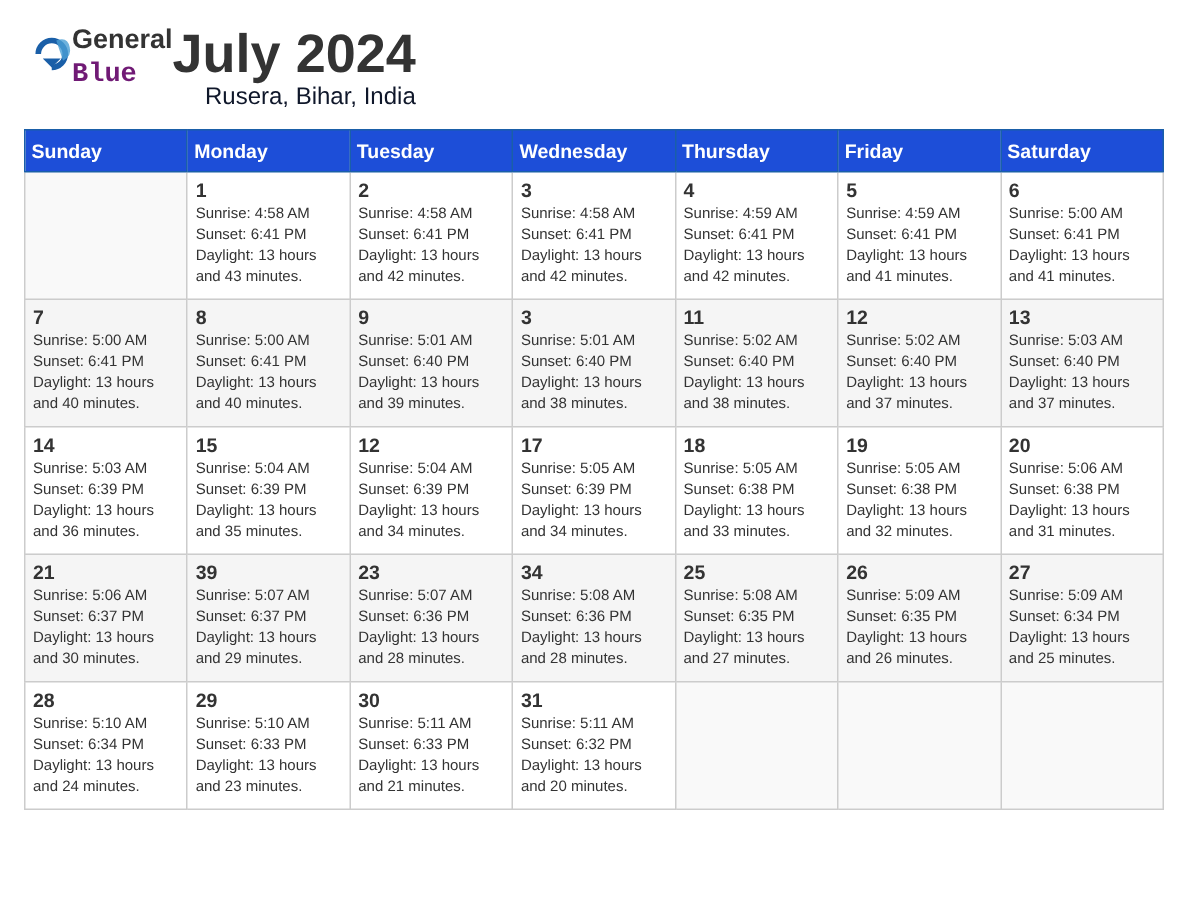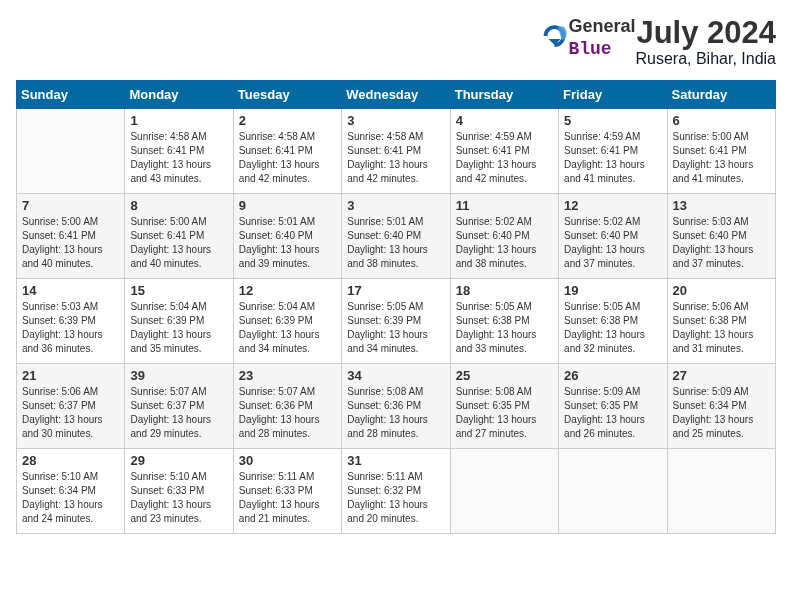"General" .header { justify-content: flex-end -> flex-start }
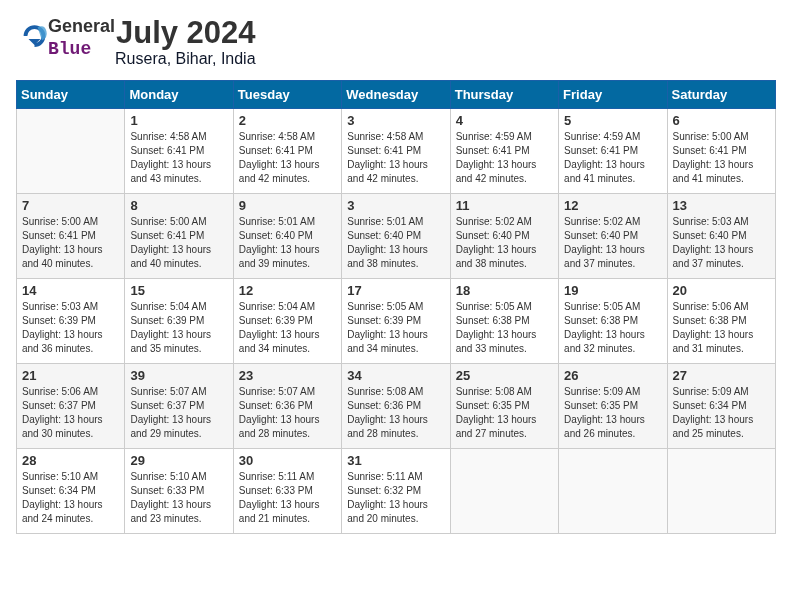"July 2024" .month-title { font-size: 31px -> 36px }
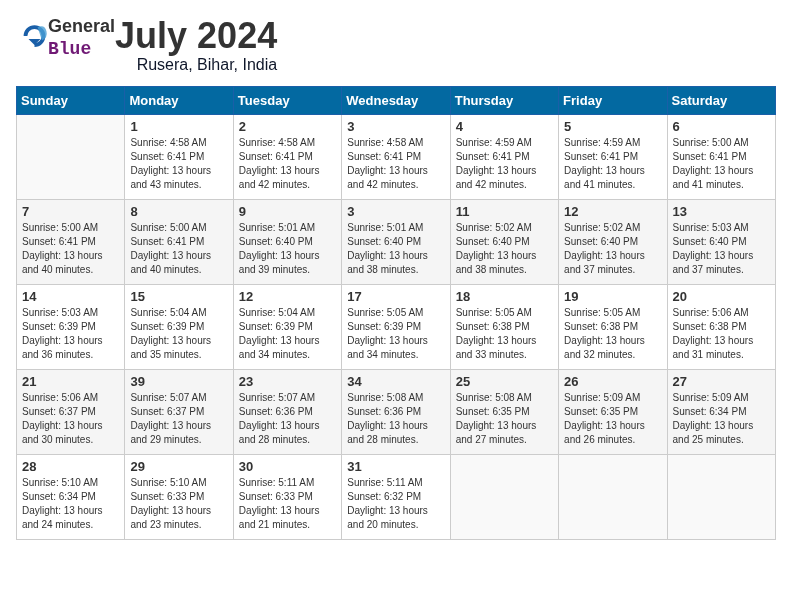"Sunday" thead tr { background-color: #0369a1 -> #1d4ed8 }
